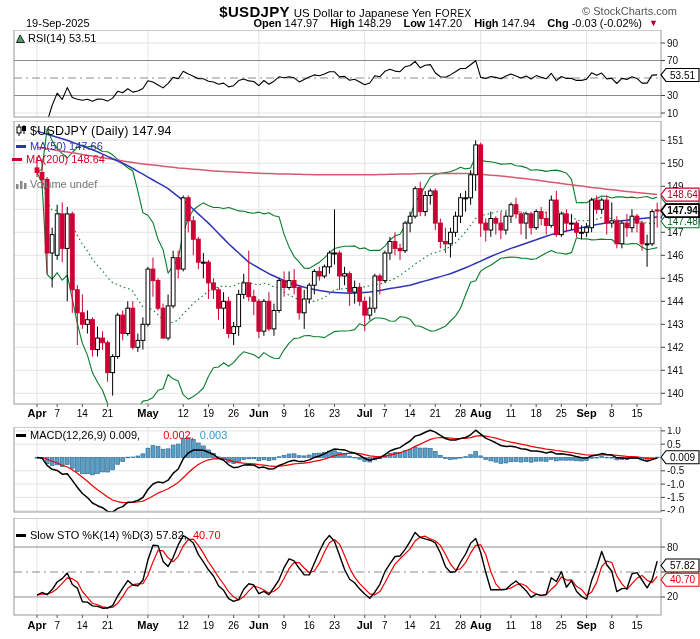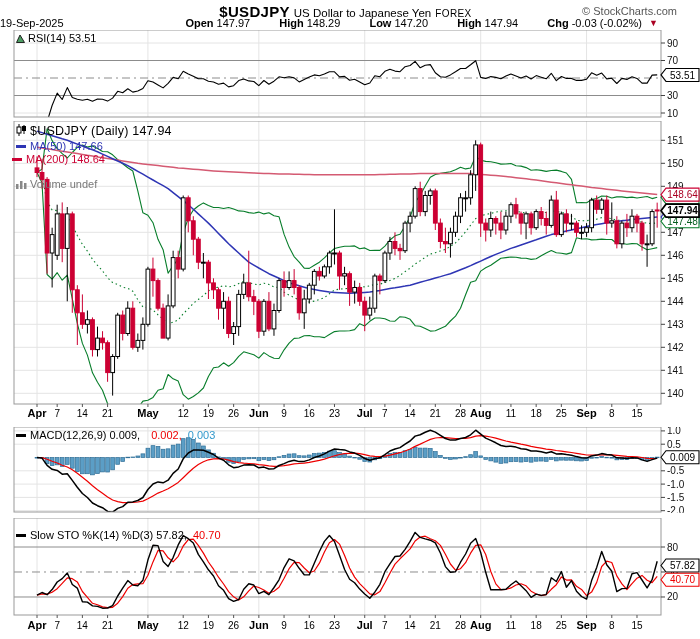"19-Sep-2025" .hdr-row2 { left: 0 -> 26px }
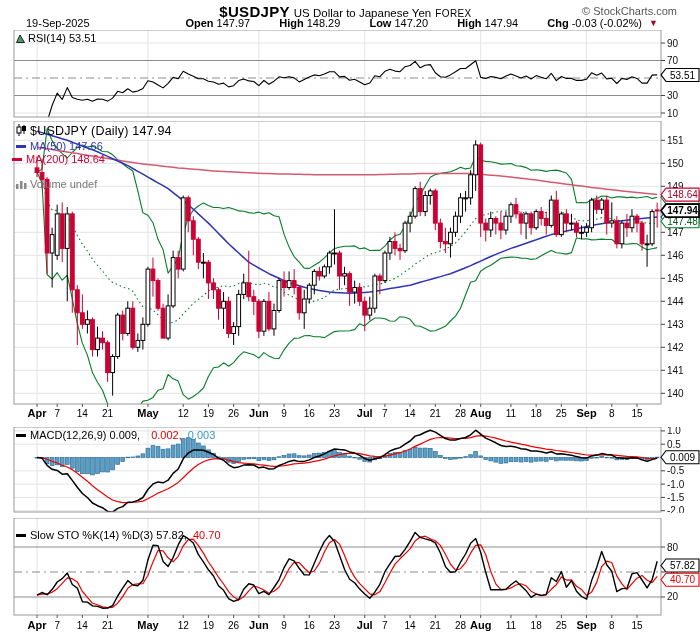"Open" .quote b { margin-left: 26px -> 9px }
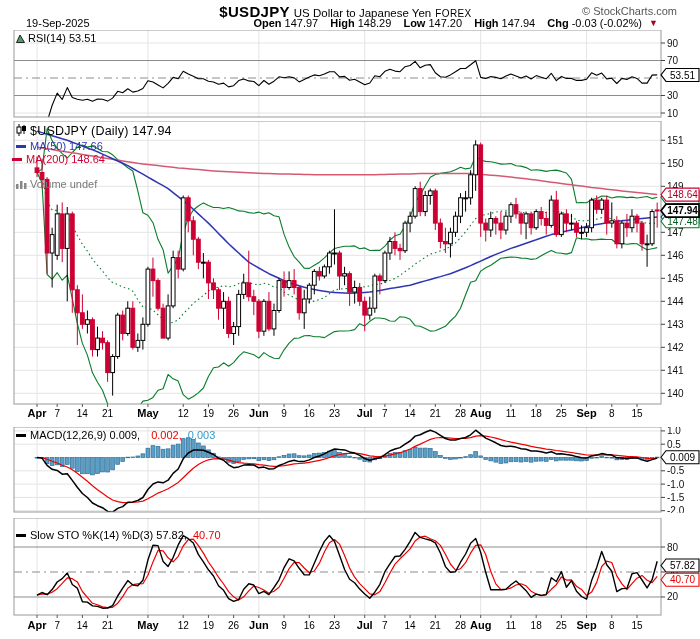"0.002," span.t { margin-left: 8px -> 20px }
